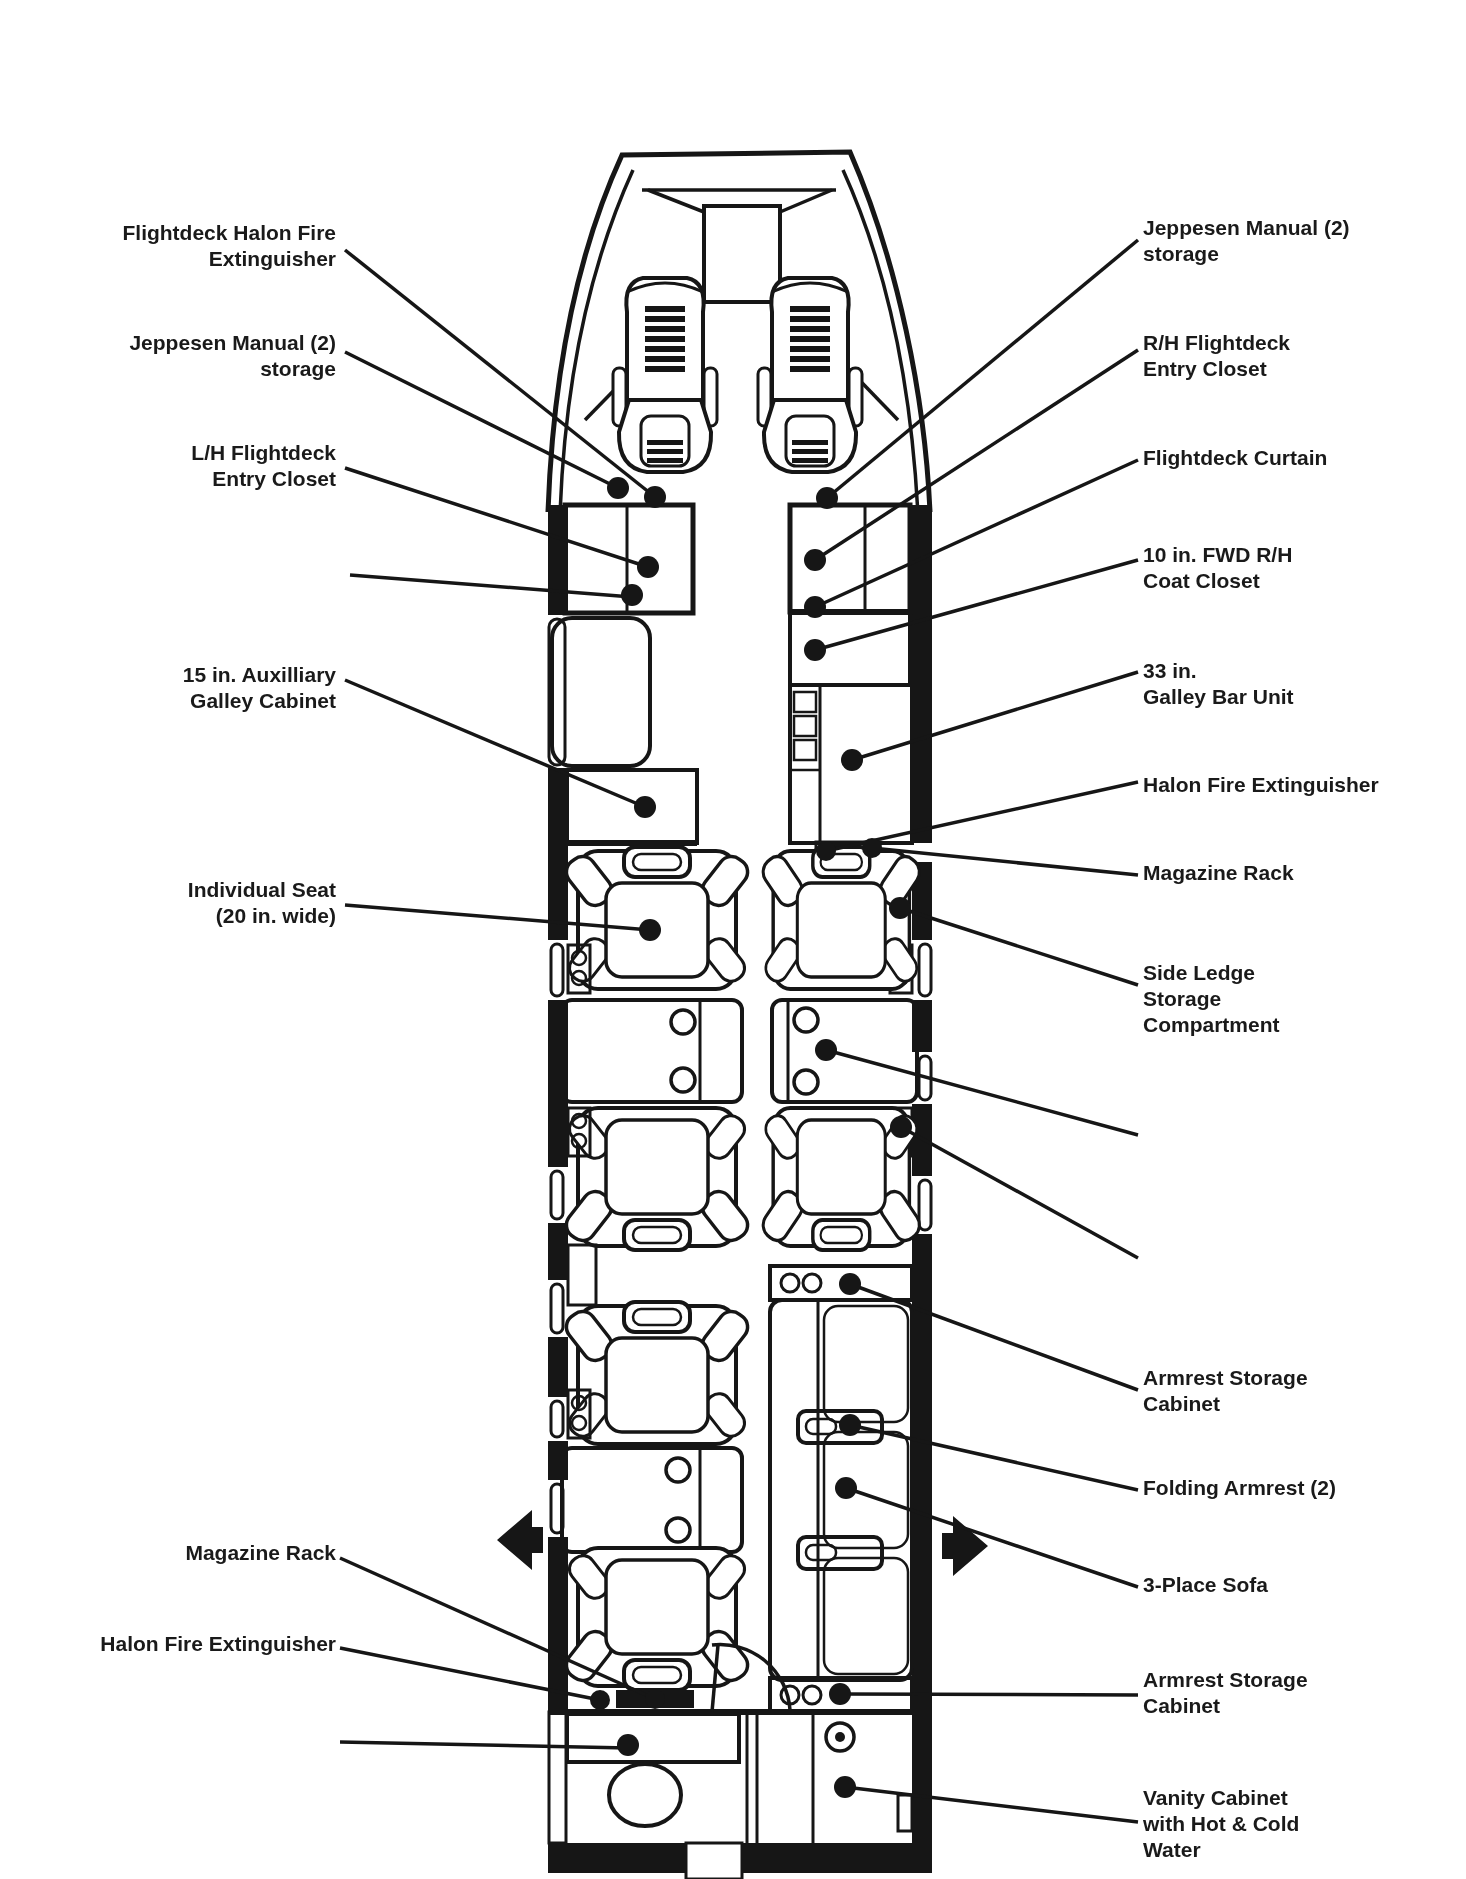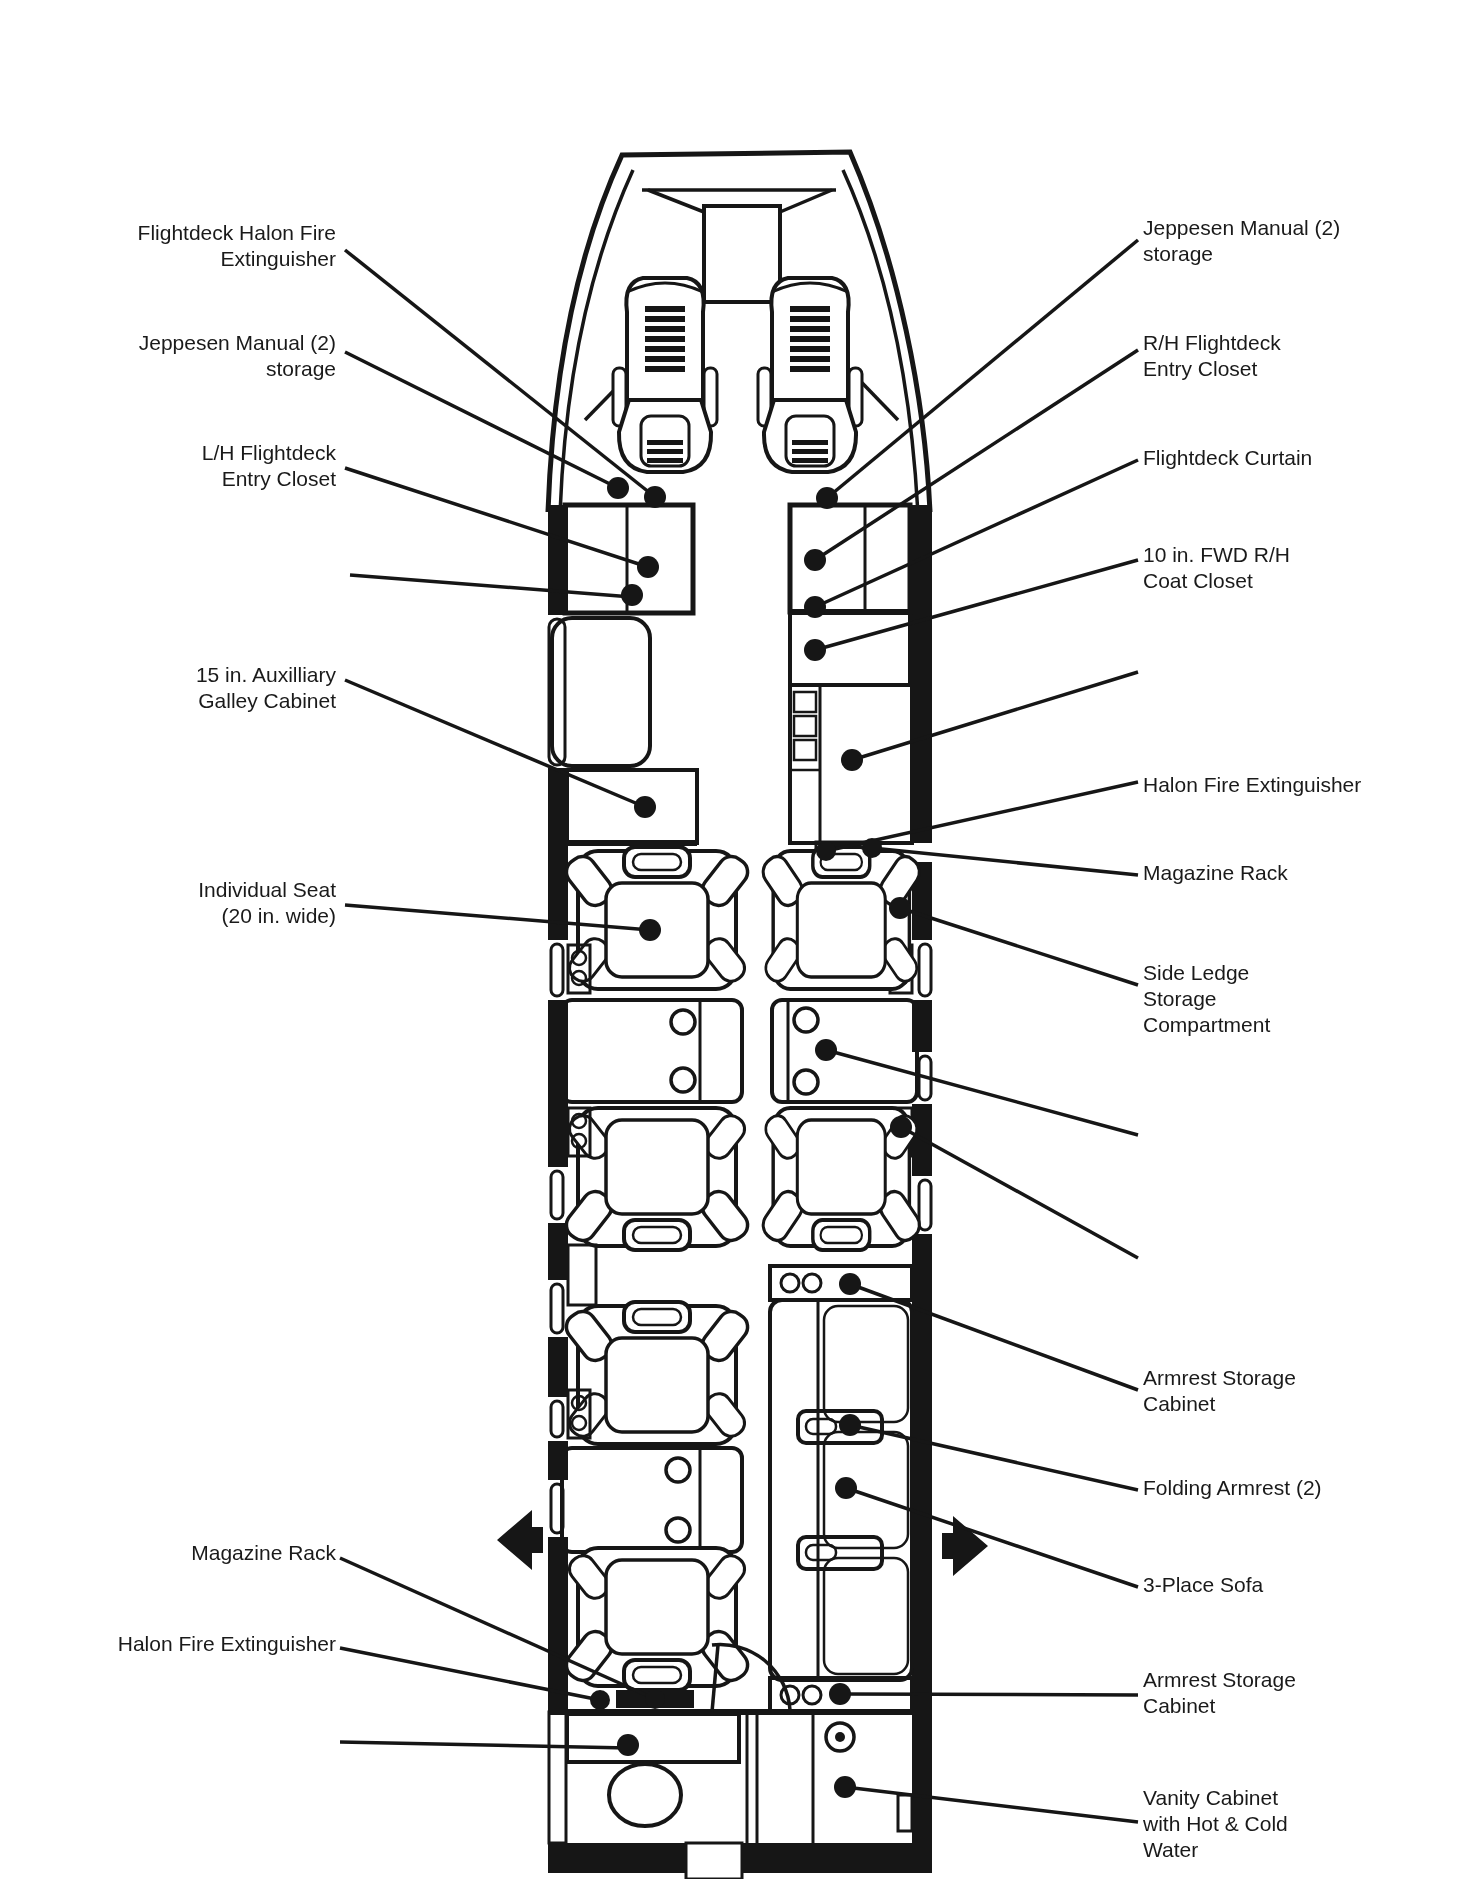"Flightdeck Halon Fire" .lbl { font-weight: 400 -> 700 }
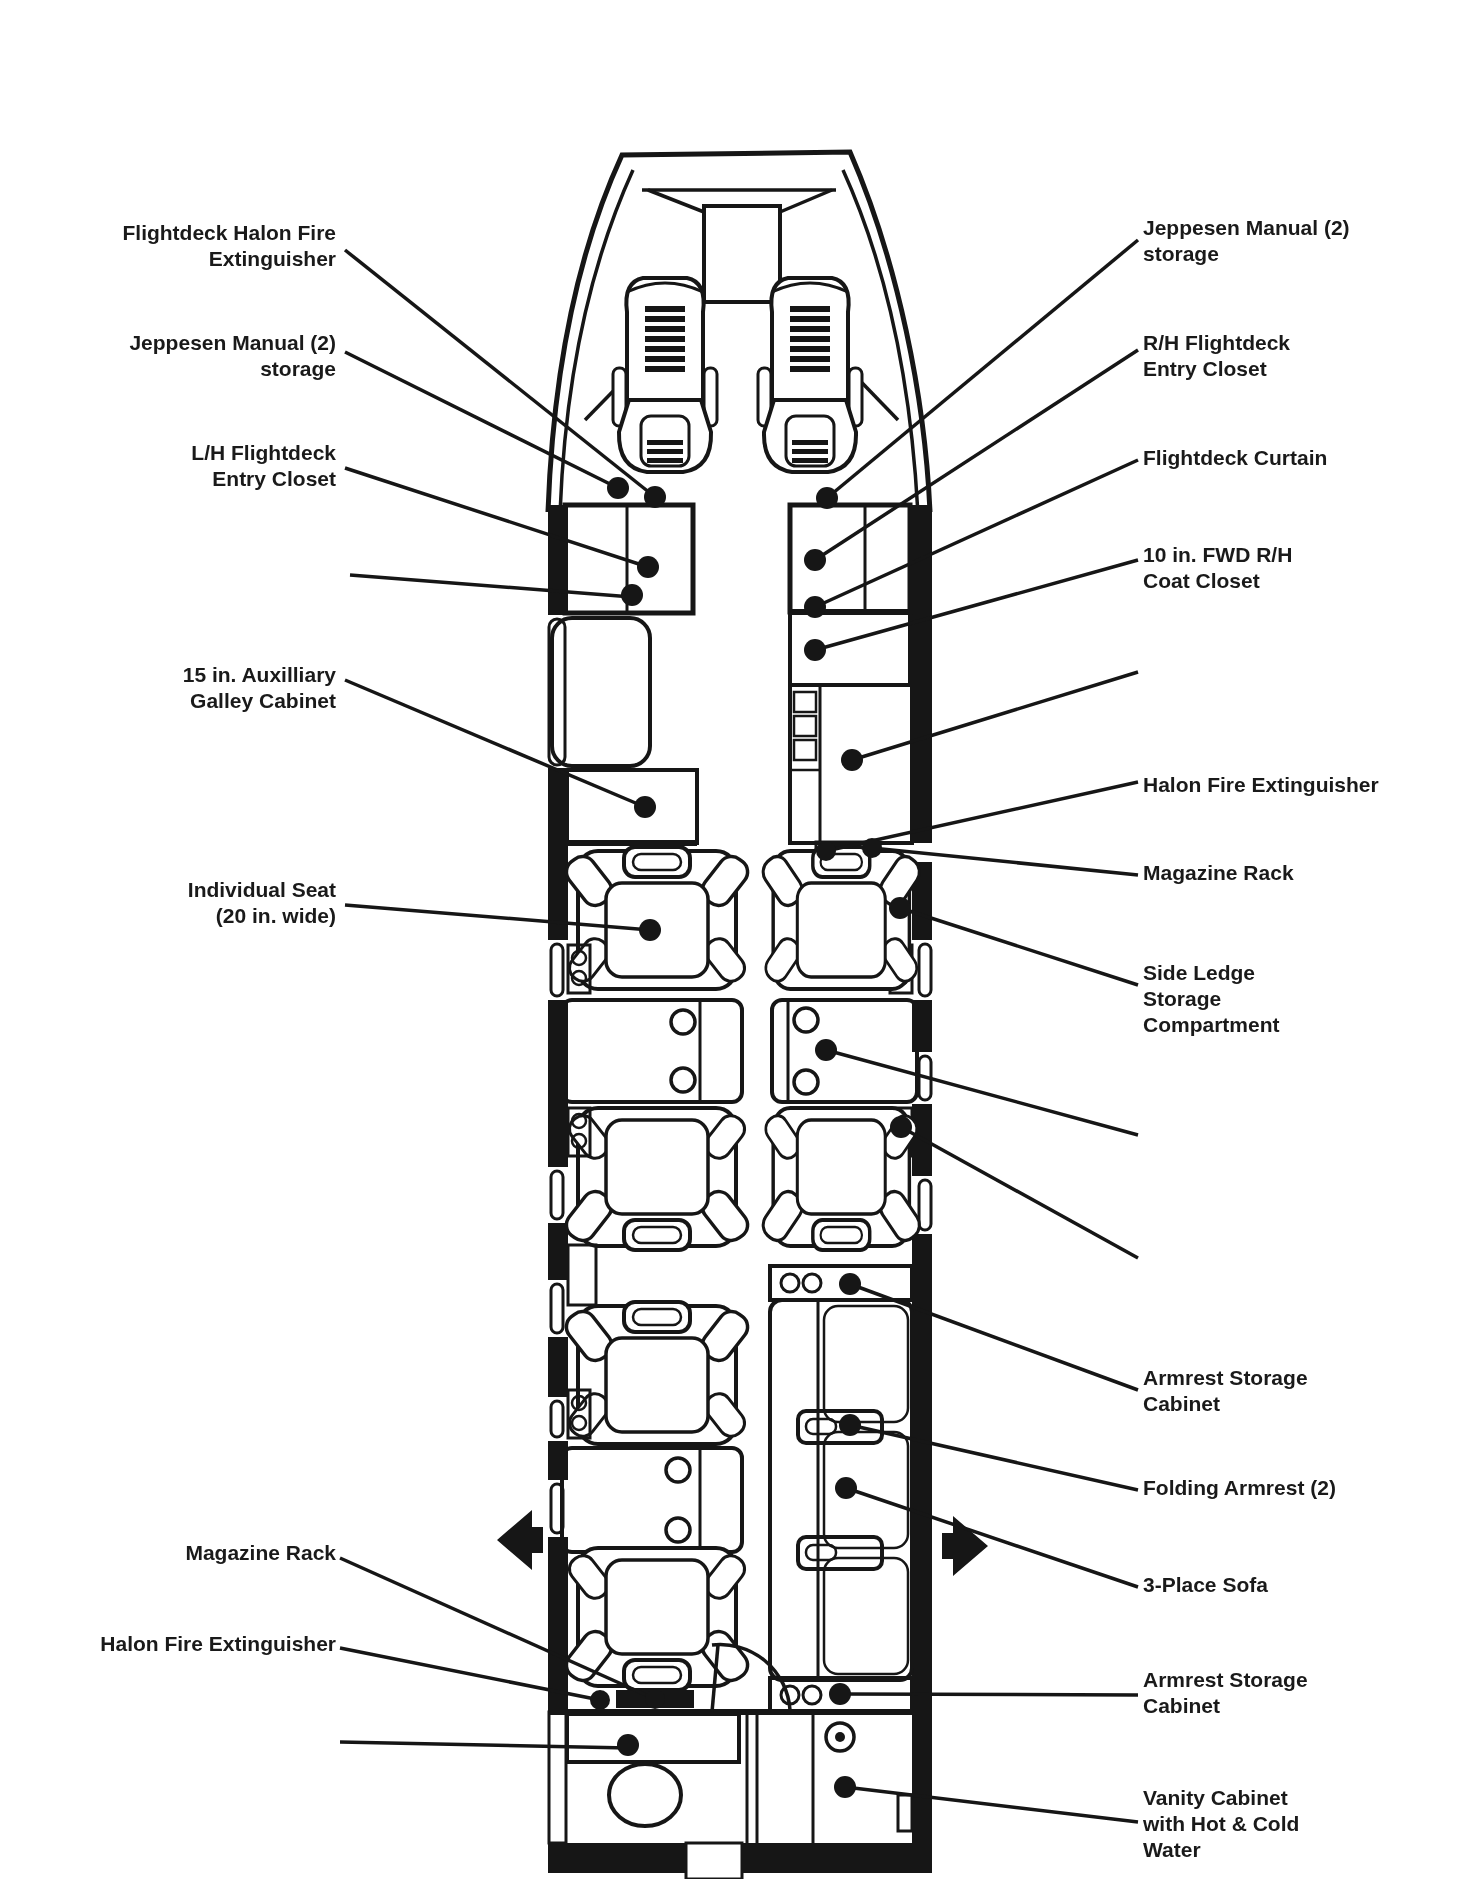"33 in." div.lbl { html: none -> <div>33 in. Galley Bar Unit</div> }
